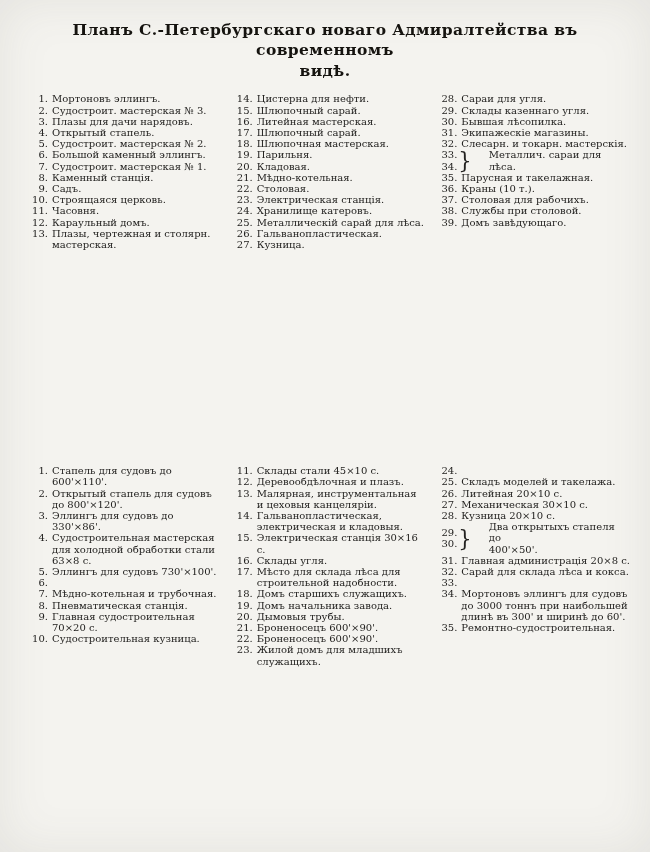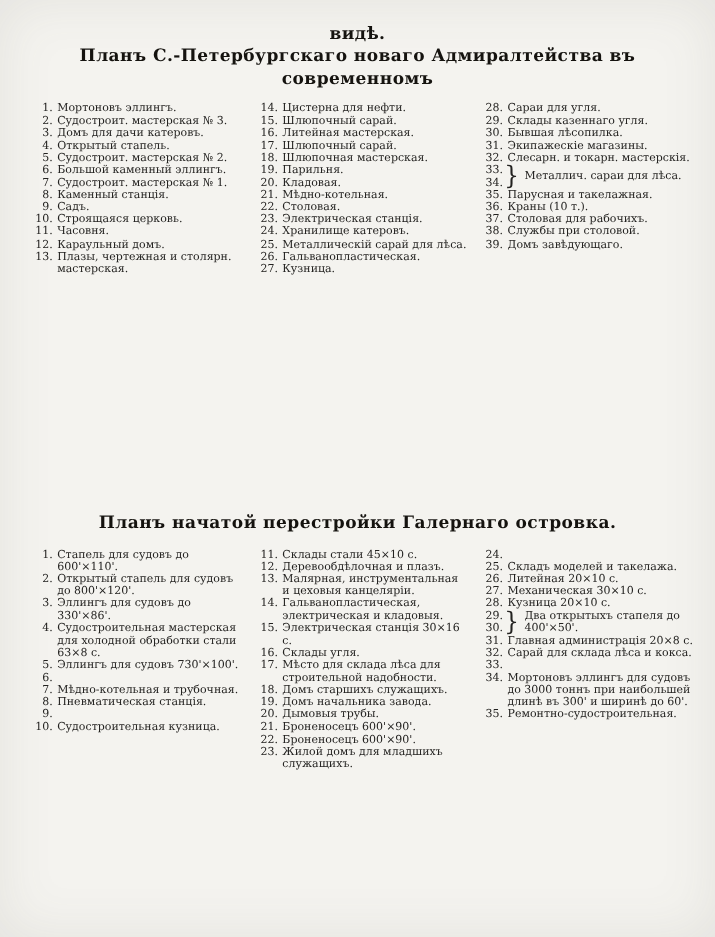"видѣ." span.tline { order: before "Планъ С.-Петербургскаго новаго" -> after "Планъ С.-Петербургскаго новаго" }
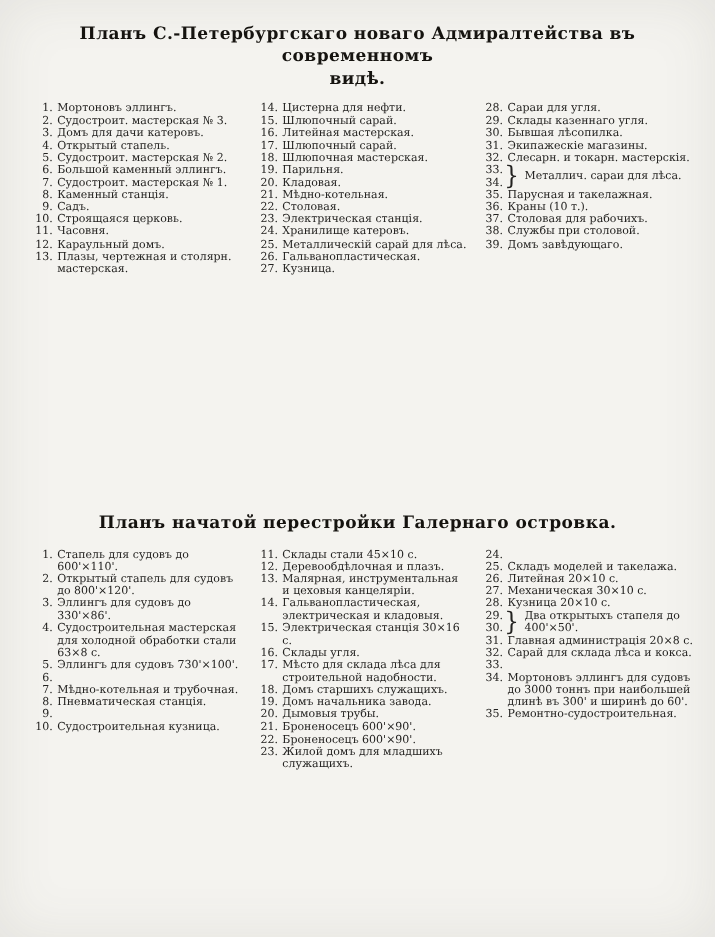"Домъ для дачи катеровъ." span.txt { text: Домъ для дачи катеровъ -> Плазы для дачи нарядовъ }
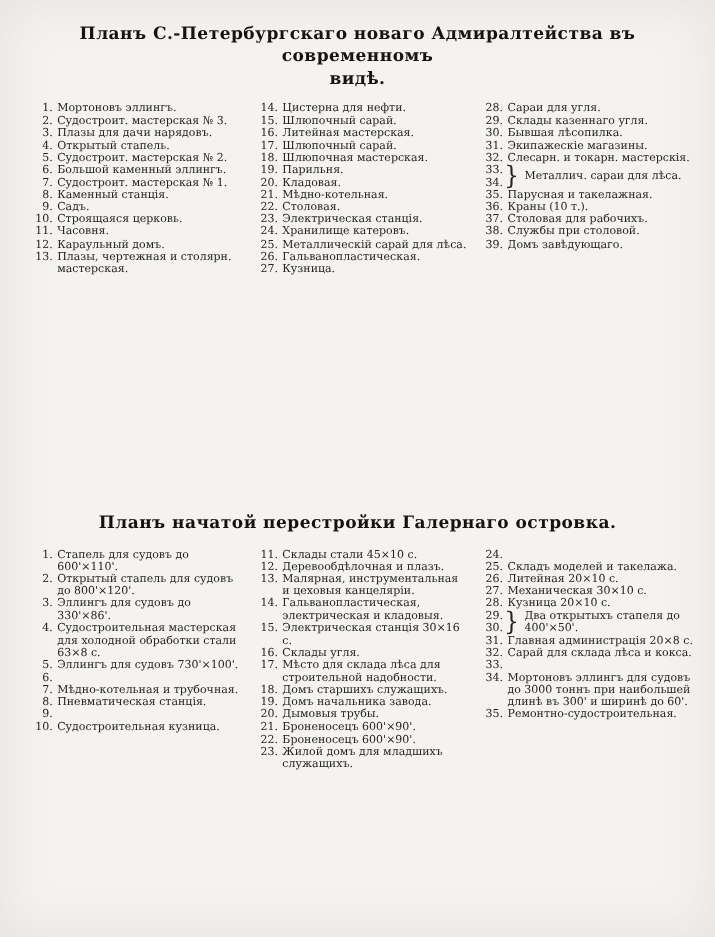"Металлич. сараи для лѣса." .txtcol { margin-left: 1px -> 13px }
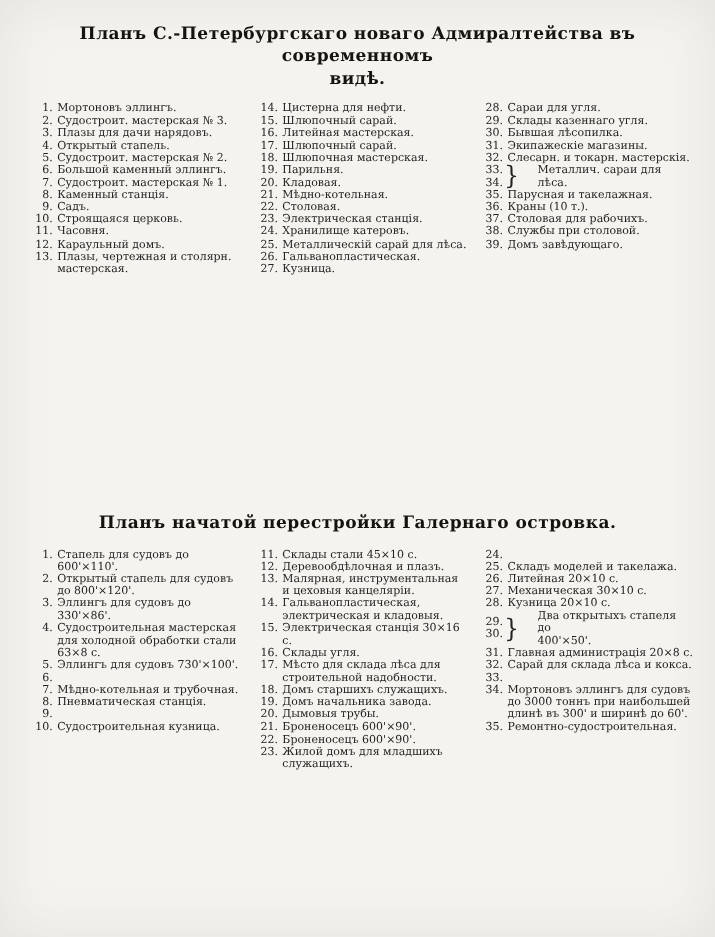"Планъ начатой перестройки Галернаго" h1.title { html: <h1> <span>Планъ начатой перестройки Галернаго островка.</span> </h1> -> none }
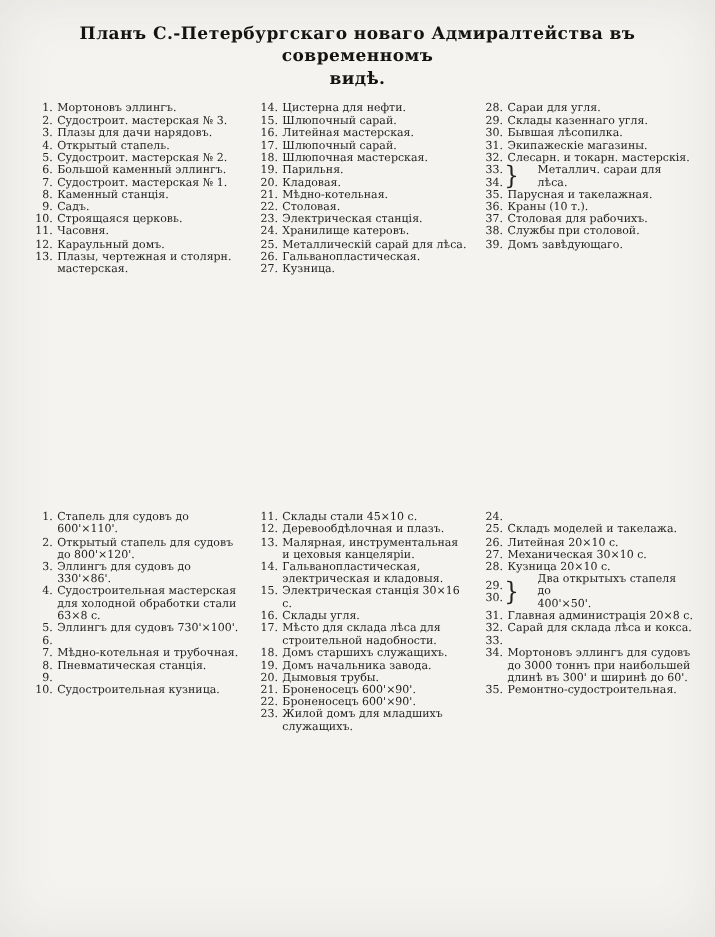"Главная судостроительная 70×20 с." span.txt { html: none -> <span>Главная судостроительная 70×20 с.</span> }
